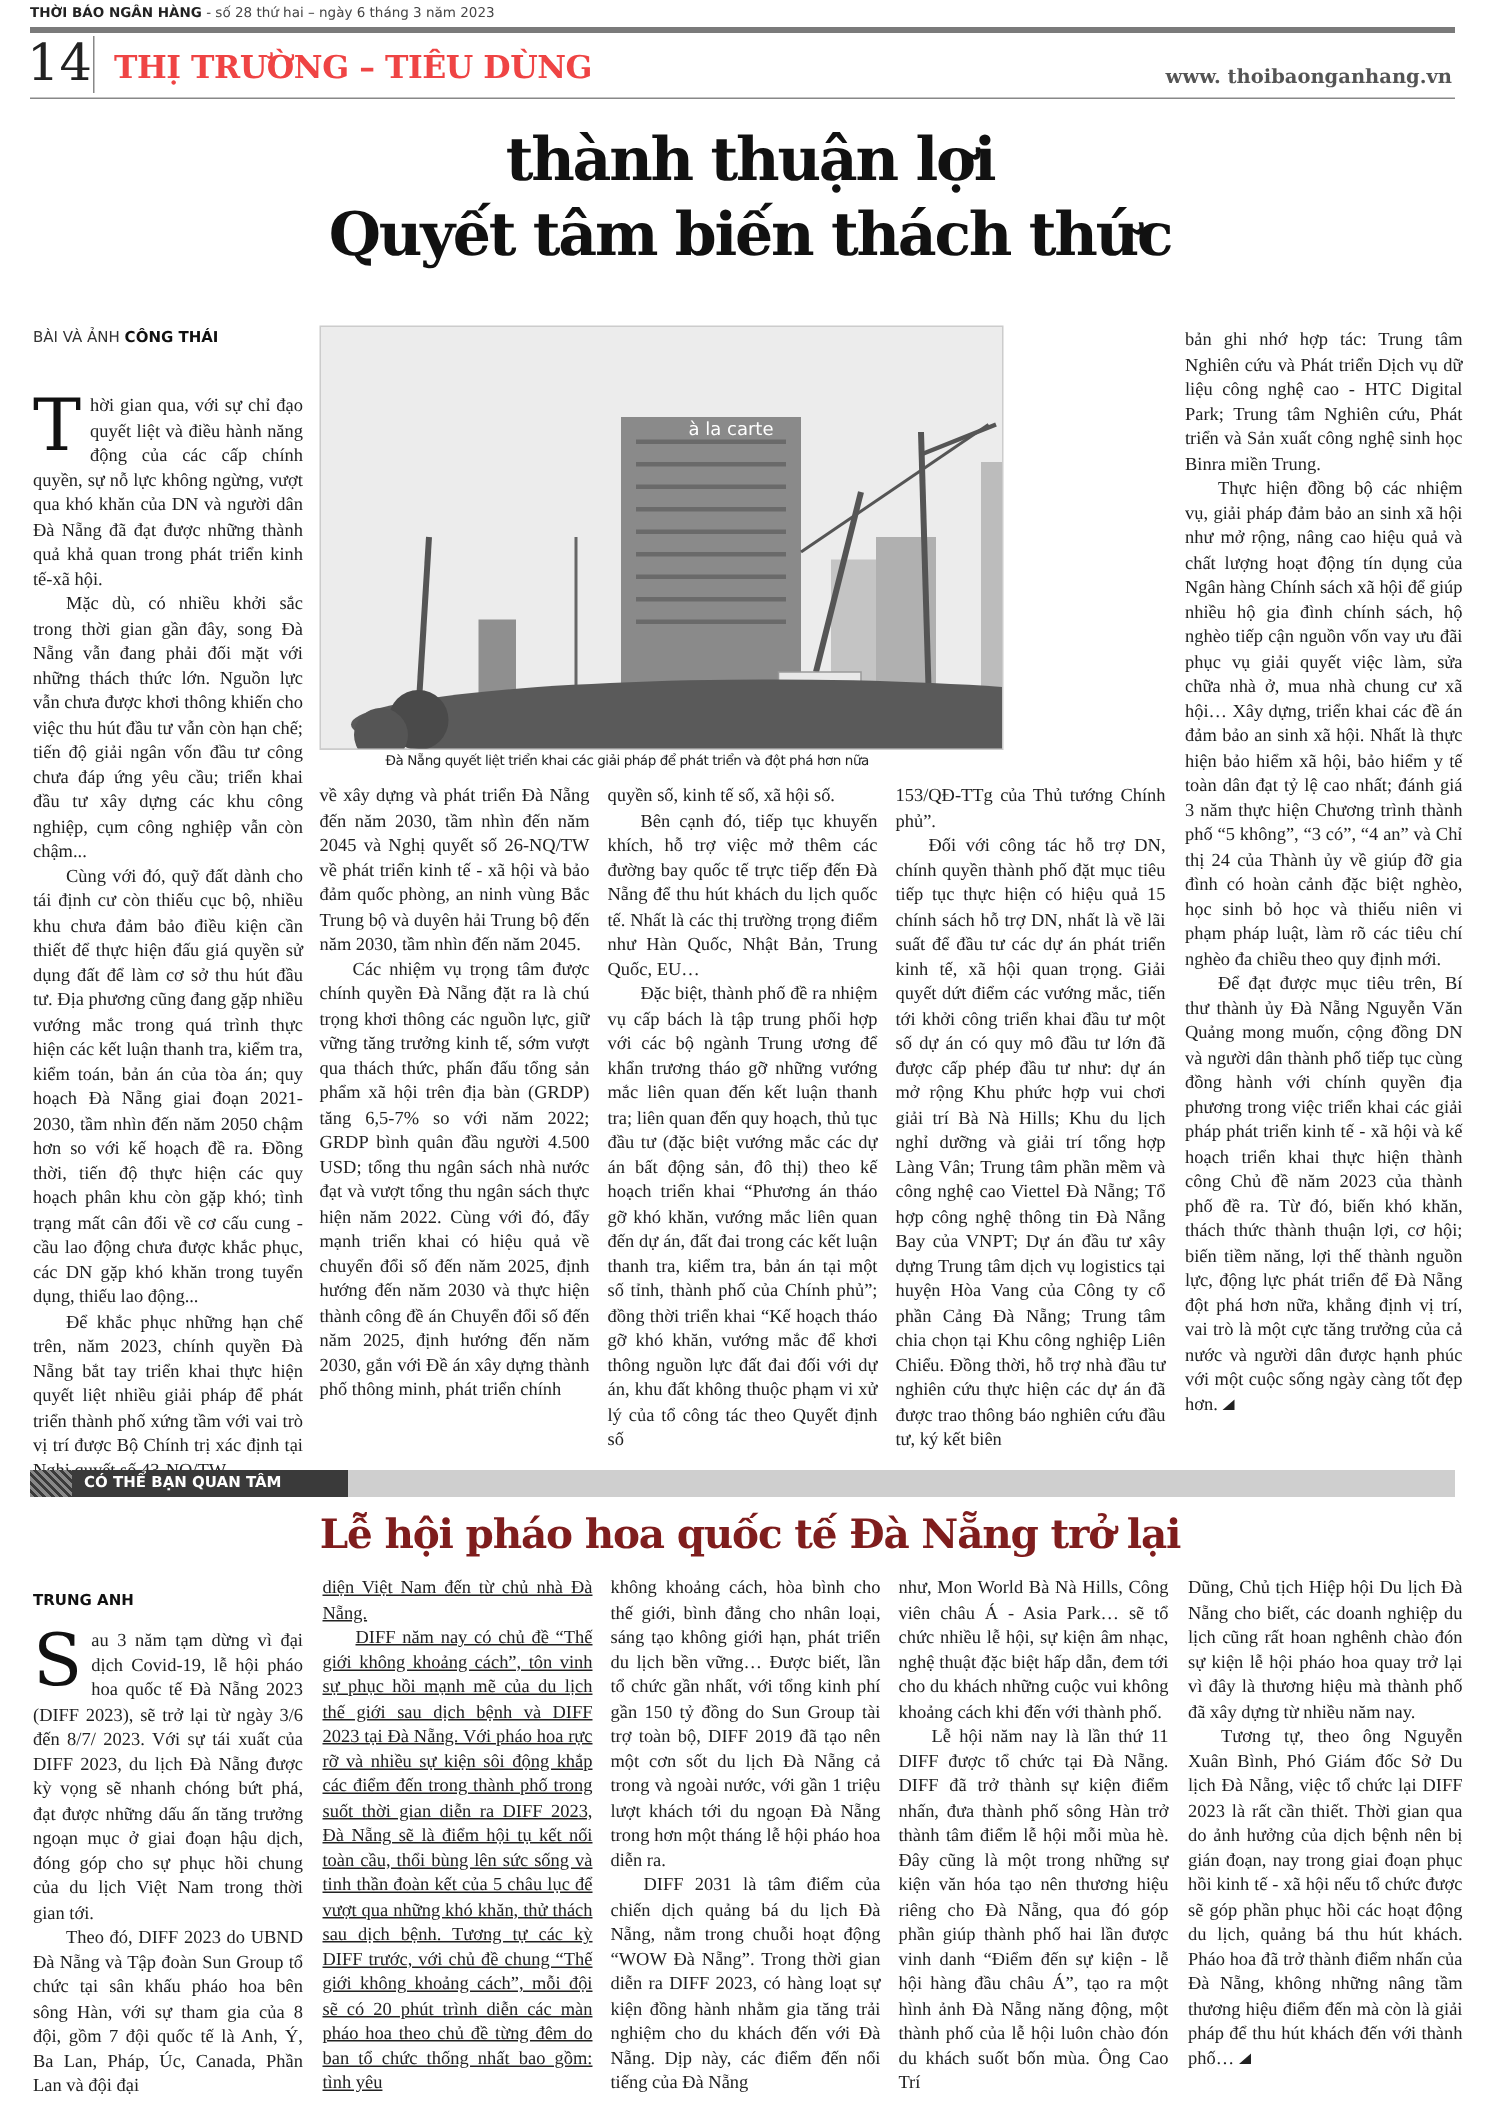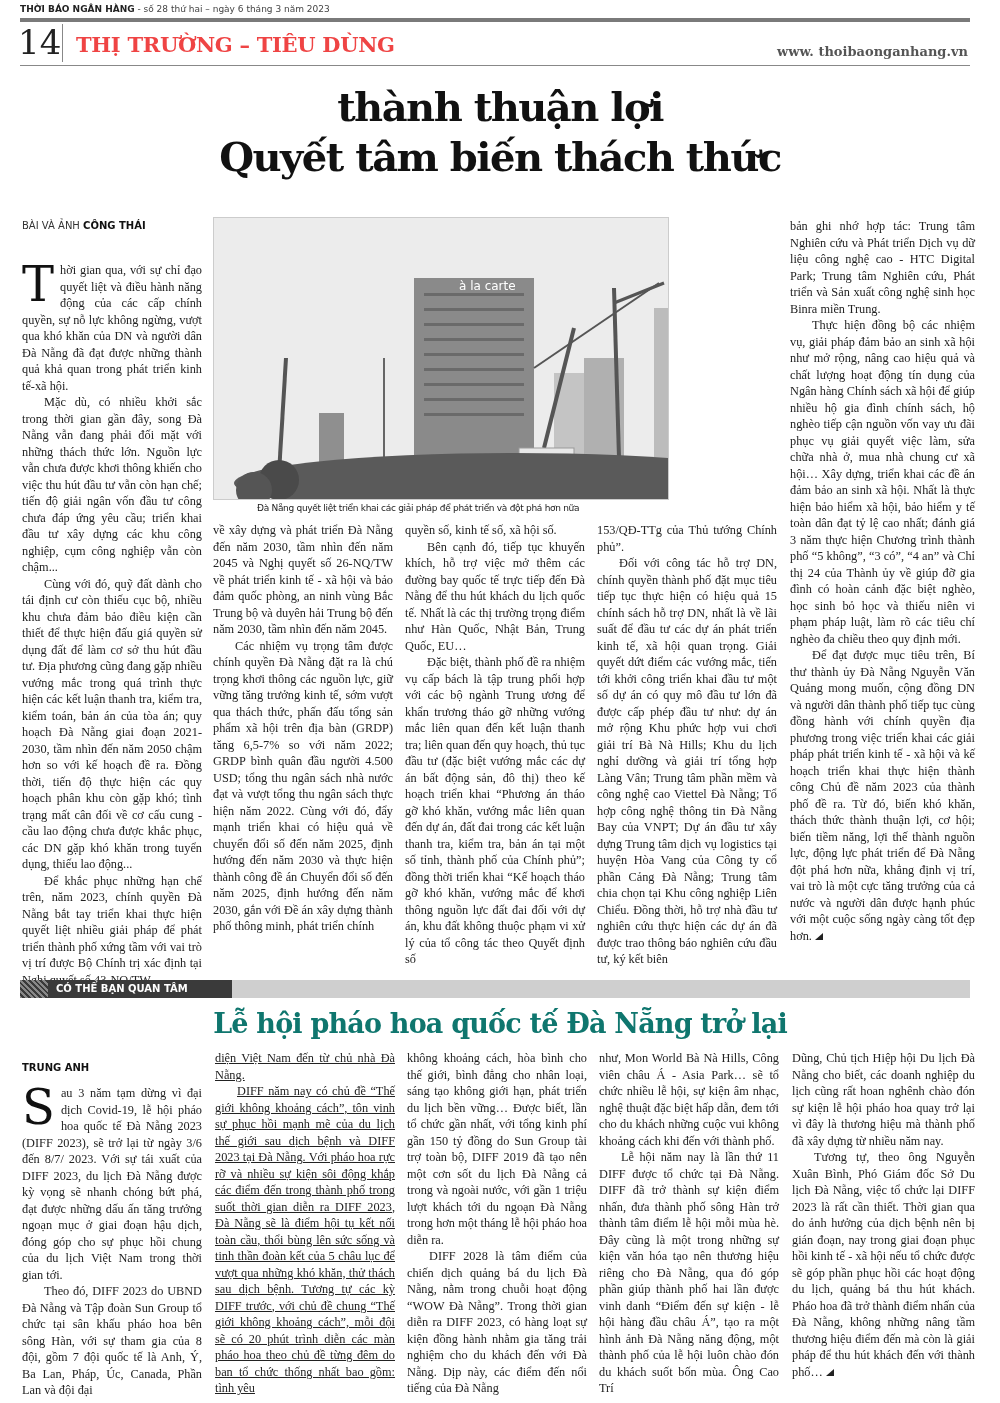"Lễ hội pháo hoa quốc" .headline2 { color: #0f766e -> #7f1d1d }
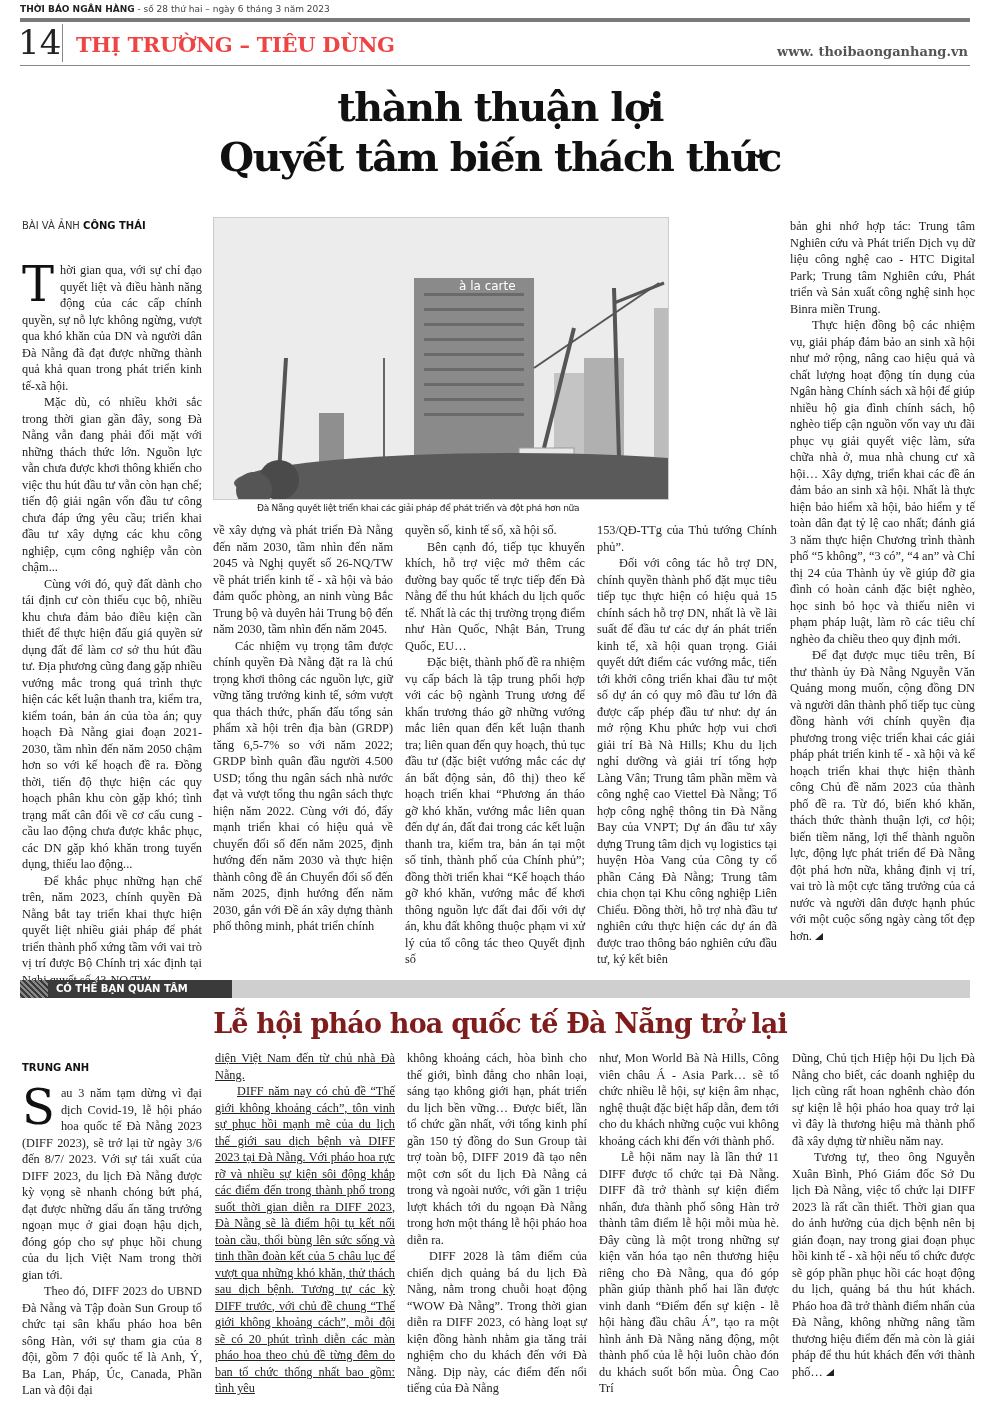"DIFF 2028 là tâm điểm" p { text: 2028 -> 2031 }
